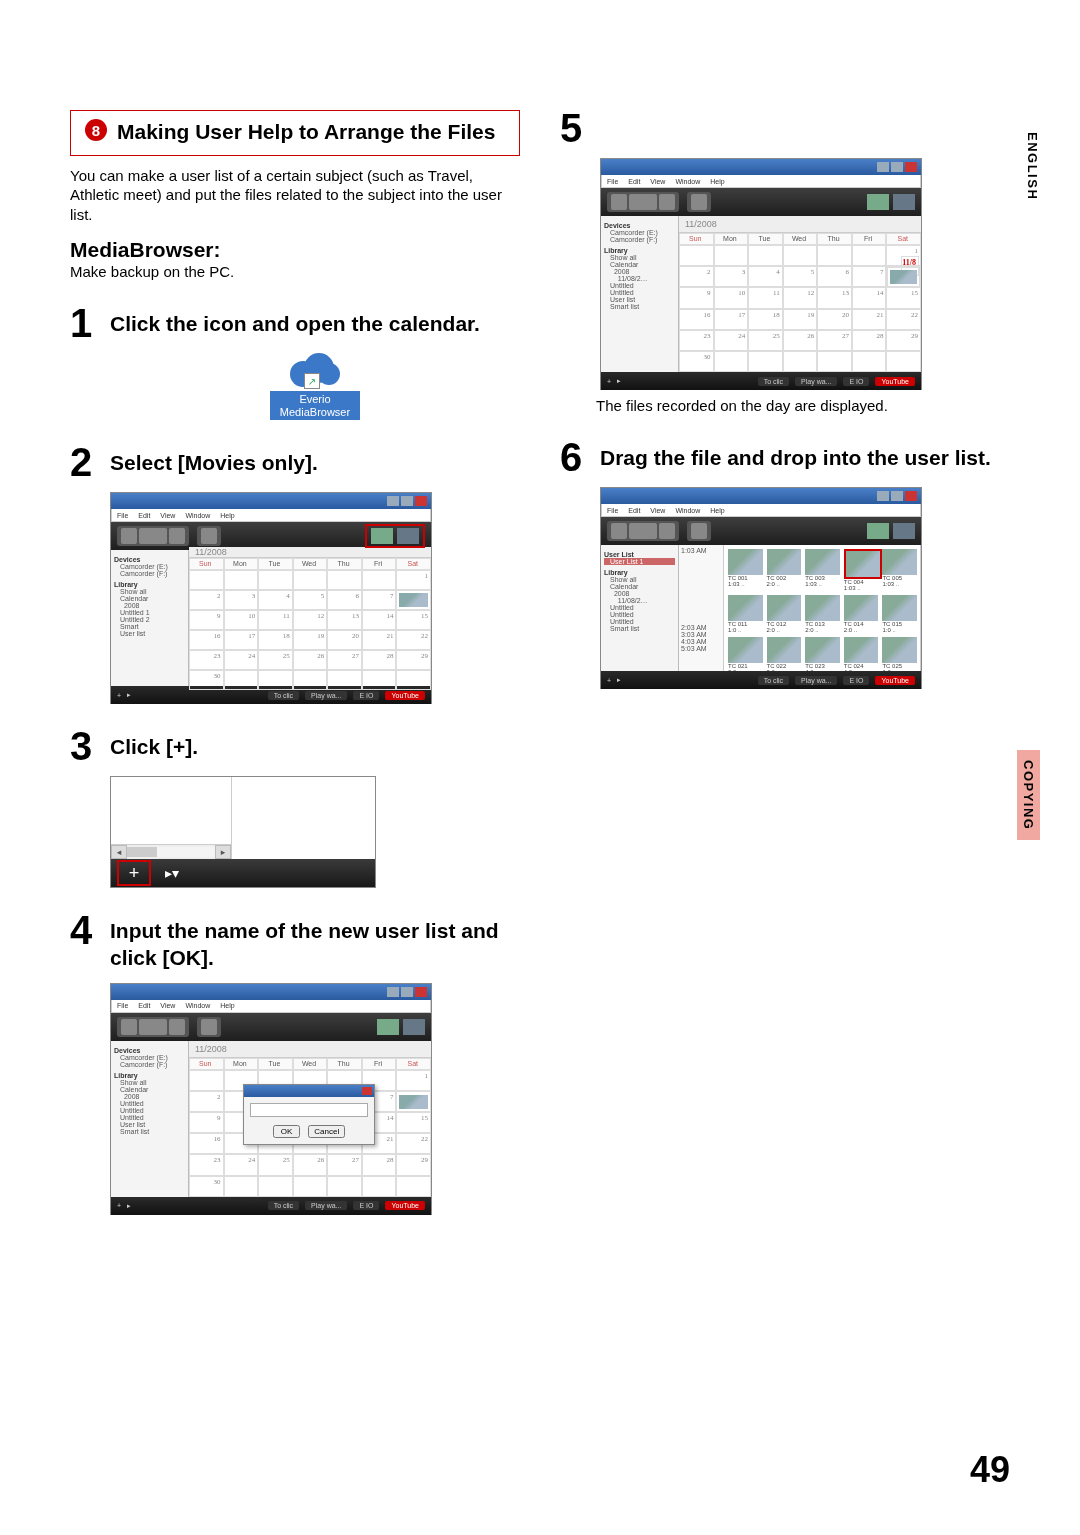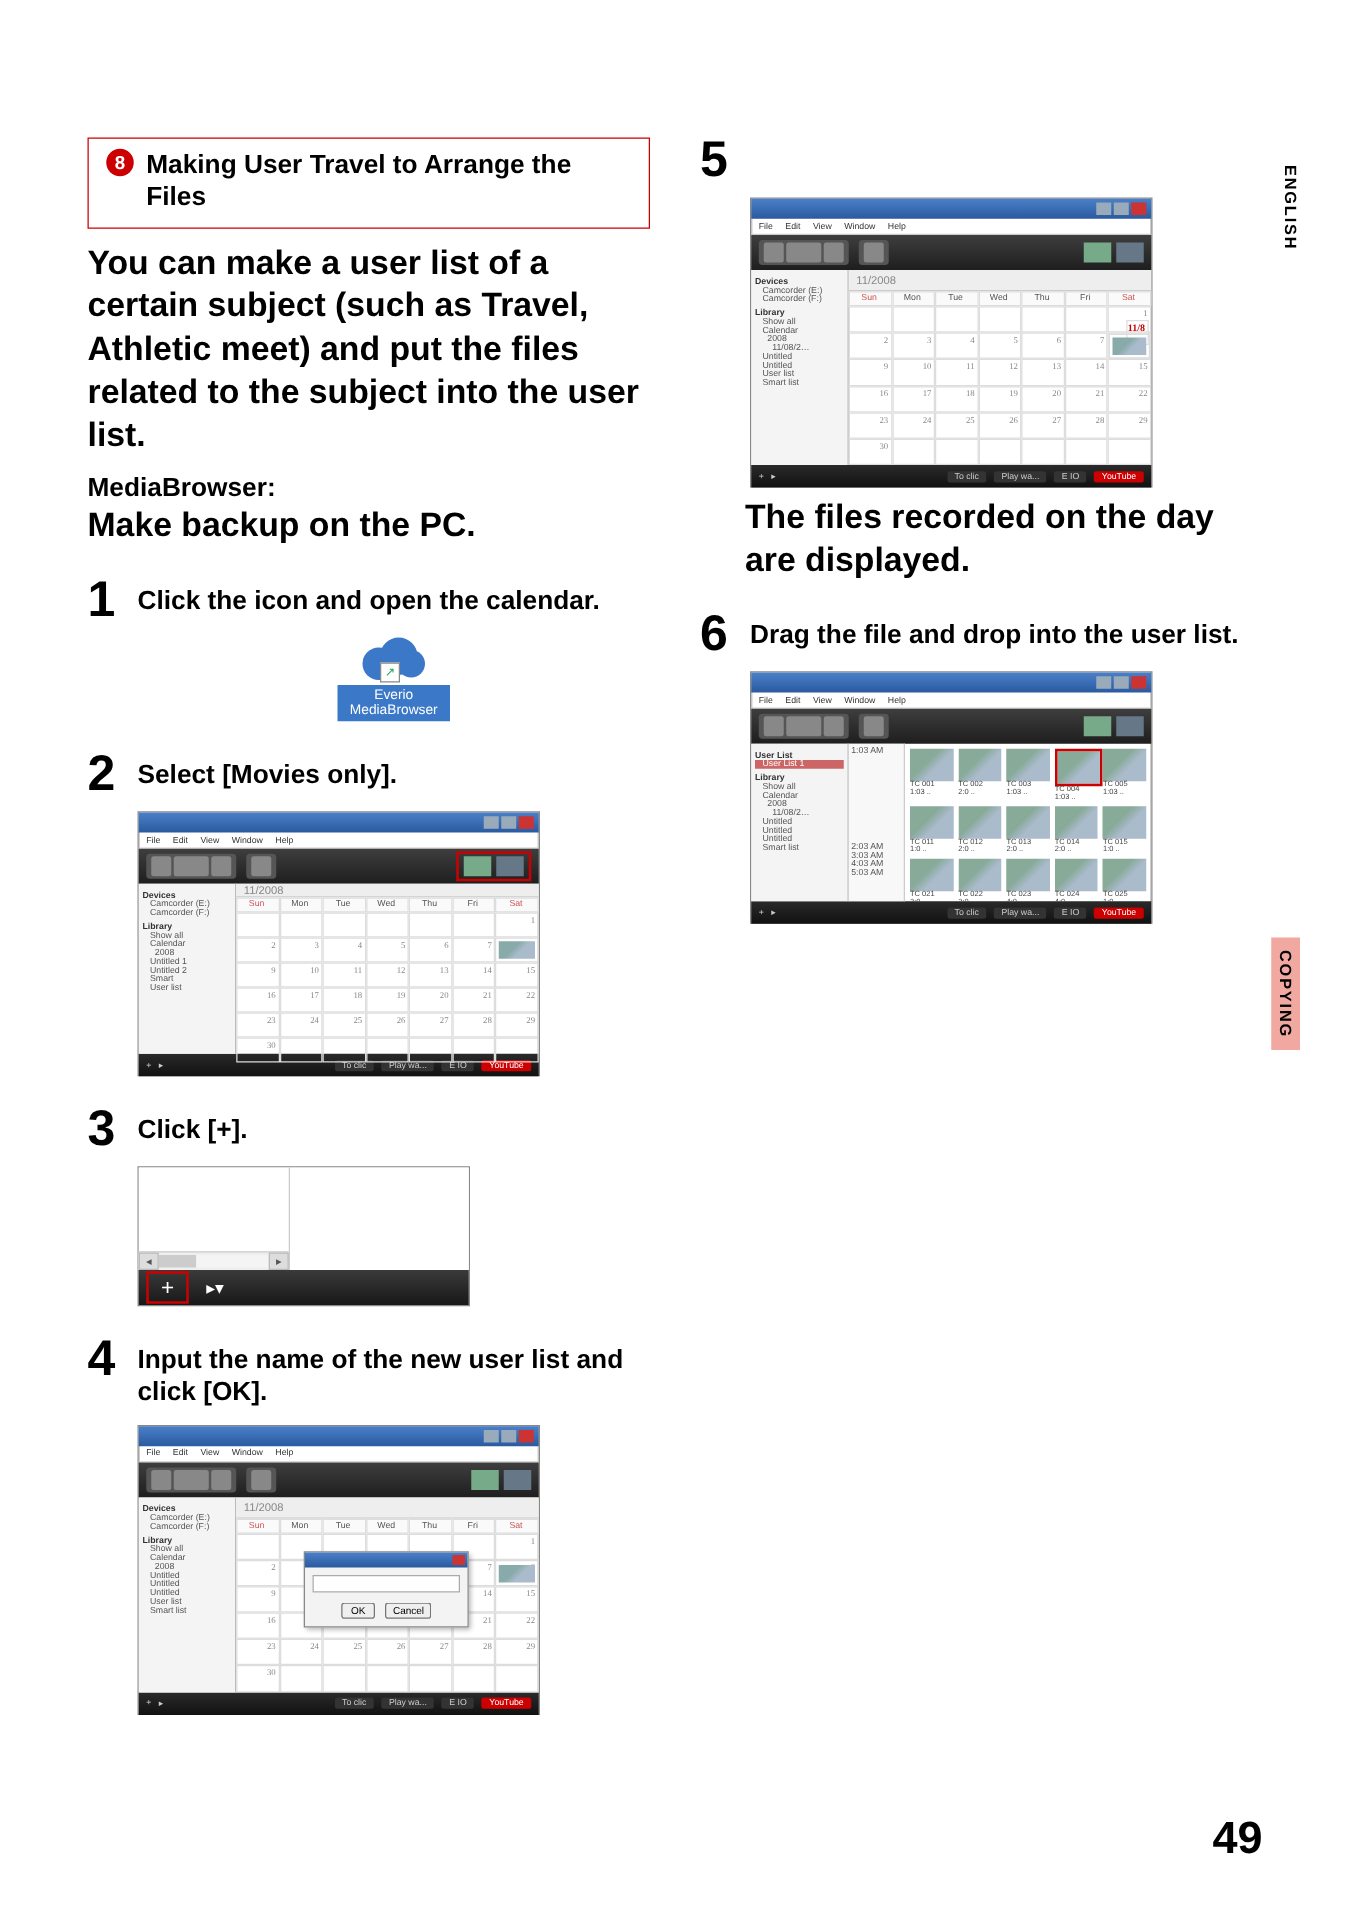"Making User Travel to Arrange" div.callout-title { text: Travel -> Help }
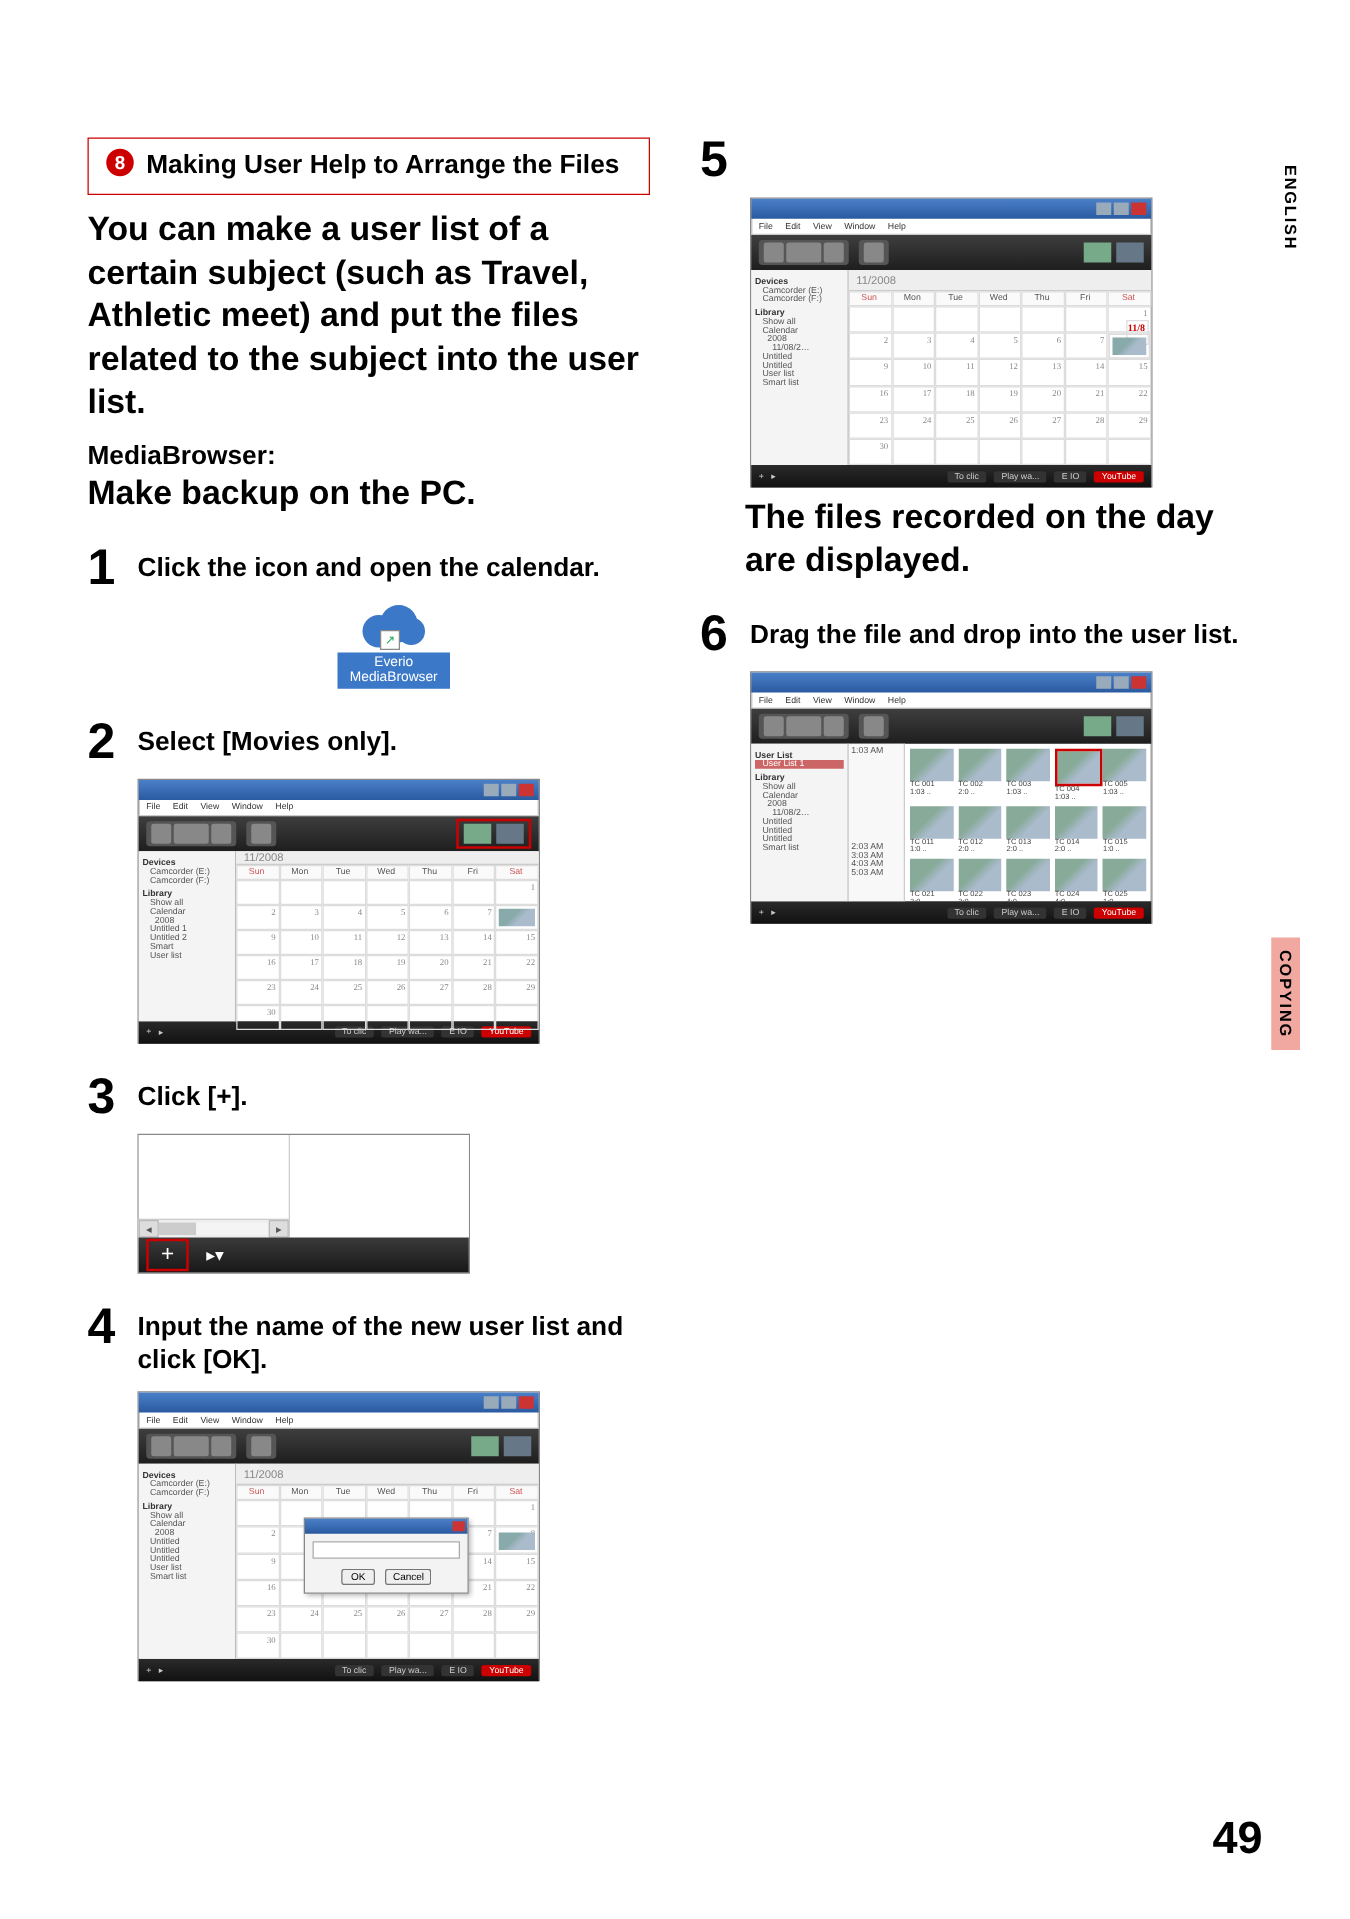"You can make a user" .body-text { font-size: 27px -> 15px; font-weight: bold -> none }
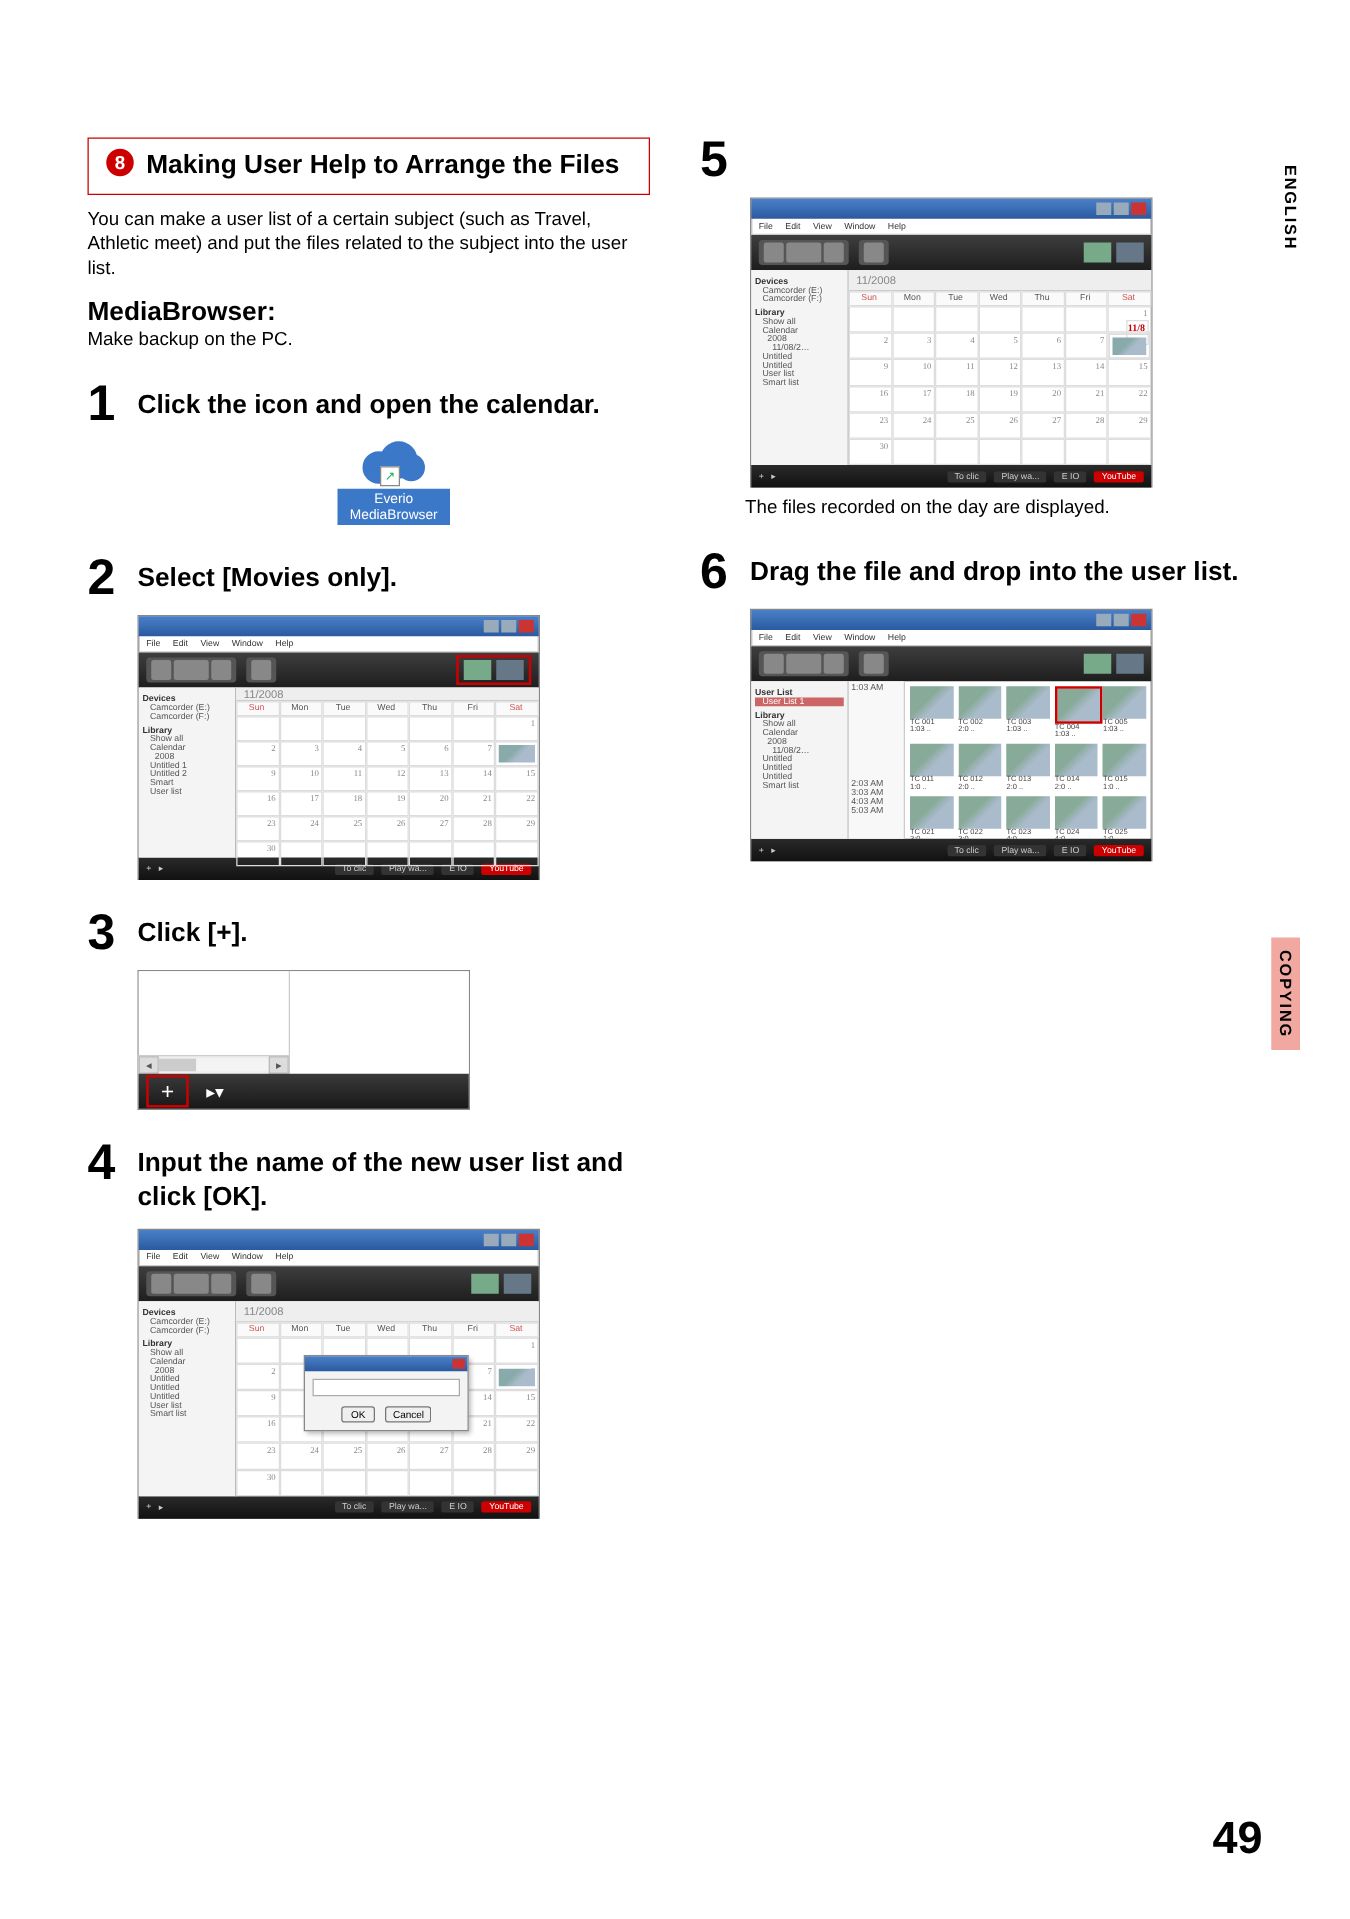"11/2008" .calwrap { justify-content: none -> center }
